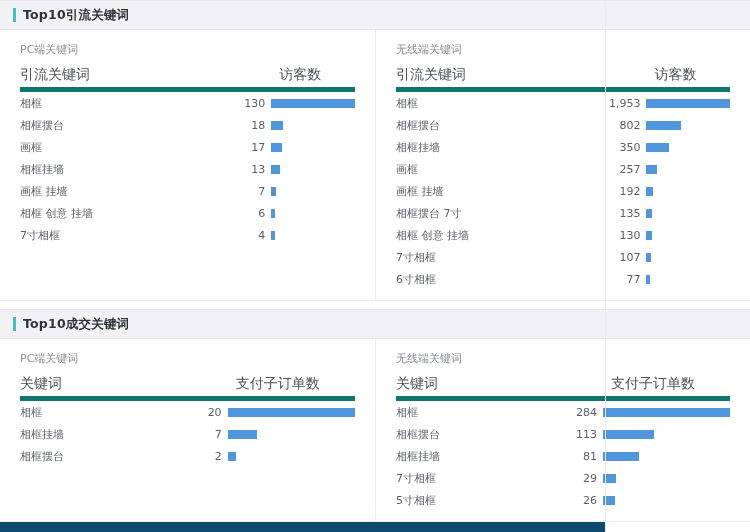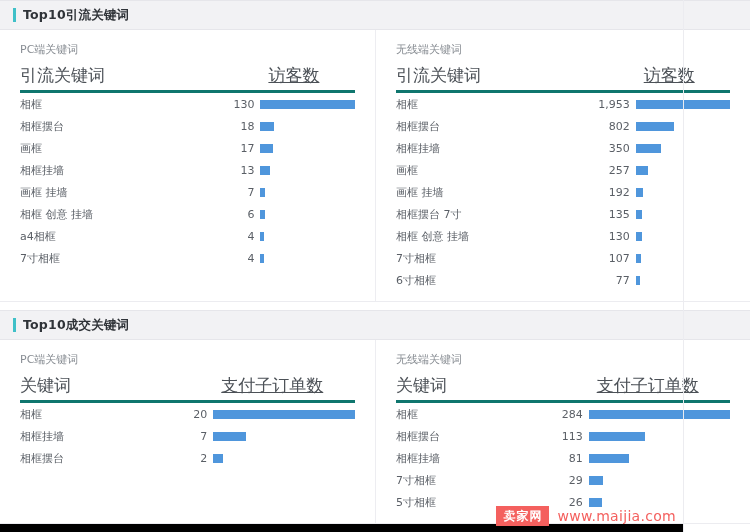"Top10引流关键词" .page { background: #000000 -> #0c4a6e; width: 684px -> 606px }
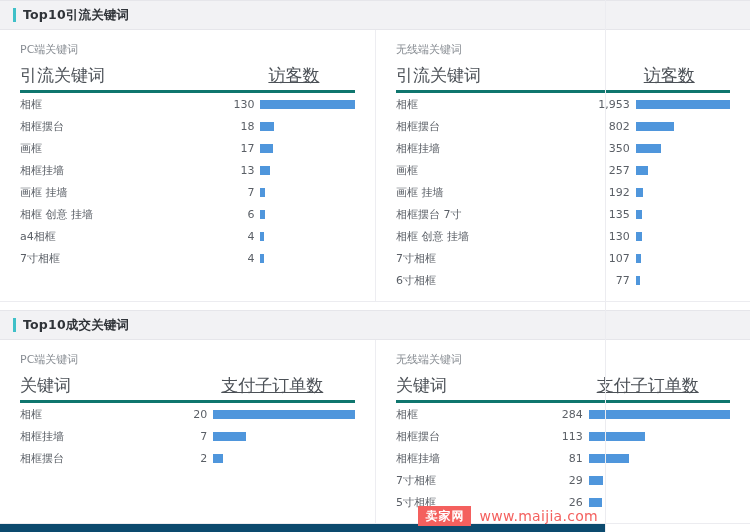"引流关键词" table.kw th { border-bottom: 3px solid #0f766e -> 5px solid #0f766e; font-size: 17px -> 14px }
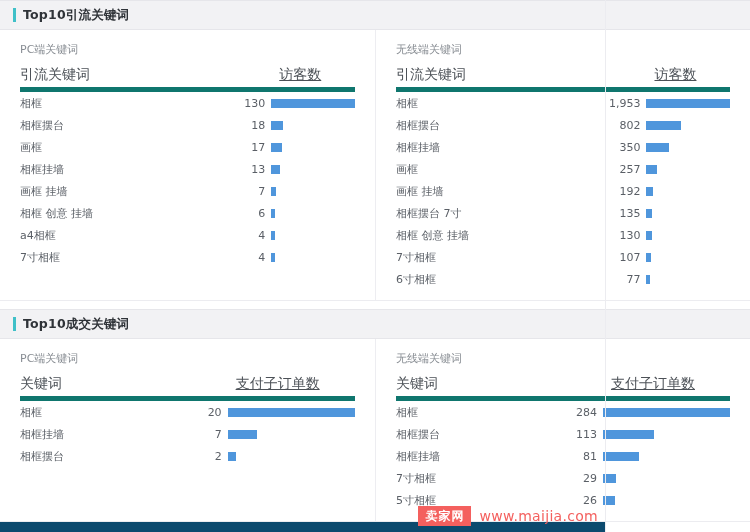"访客数" table.kw th.c-bar { text-decoration: underline -> none }
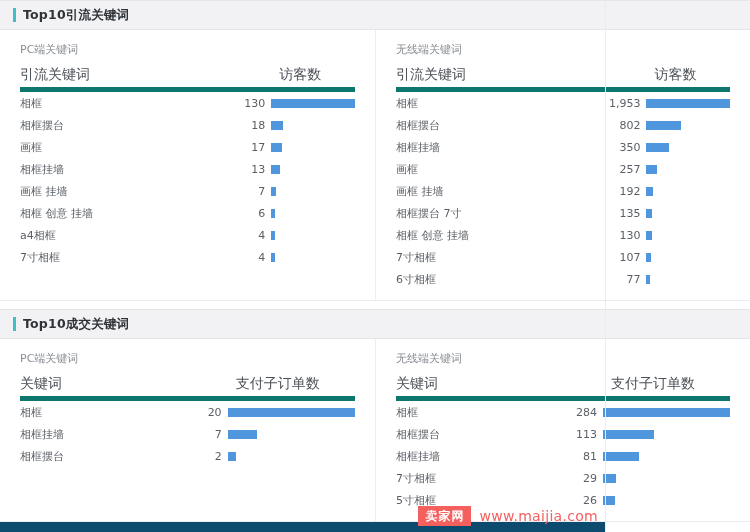"a4相框" tr { html: <tr> <td>a4相框</td> <td>4</td> <td> <div> <div></div> </div> </td> </tr> -> none }
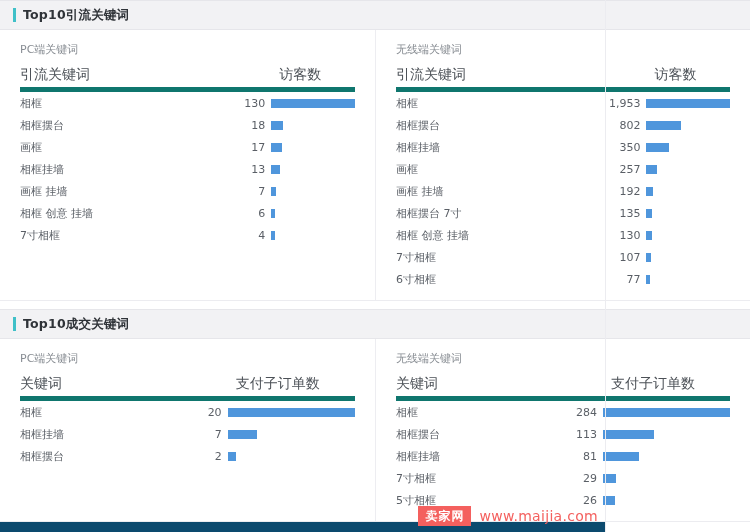"卖家网" div.watermark { html: <div> <span>卖家网</span> <span>www.maijia.com</span> </div> -> none }
